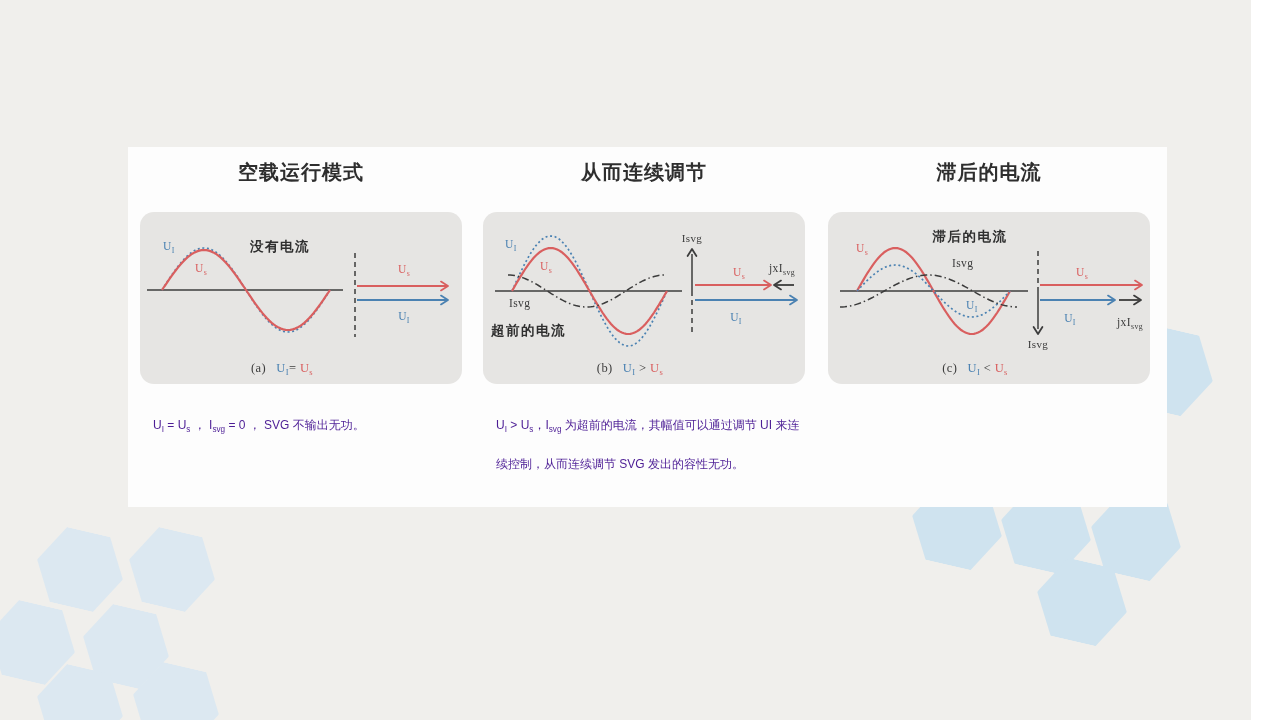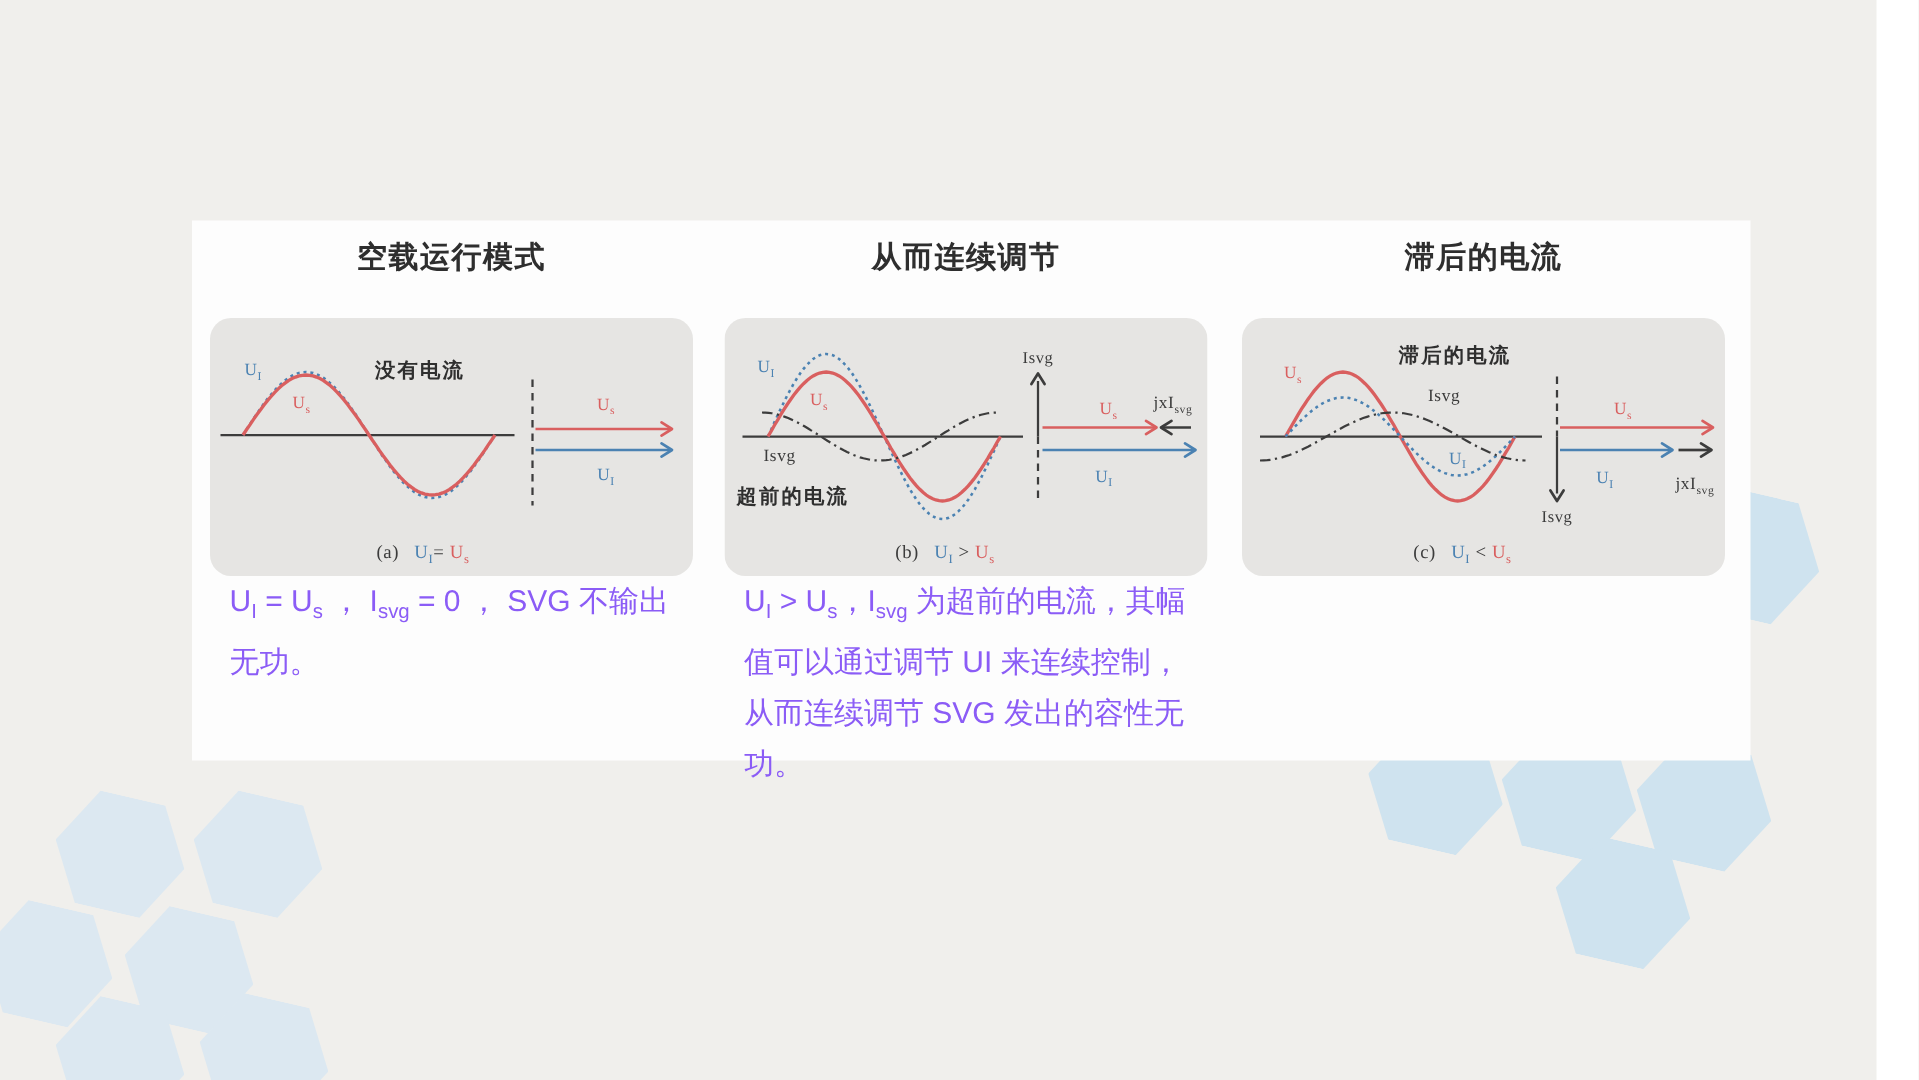"UI = Us ， Isvg" .body { color: #8b5cf6 -> #4c1d95; font-size: 20px -> 12px; margin-top: none -> 24px }
